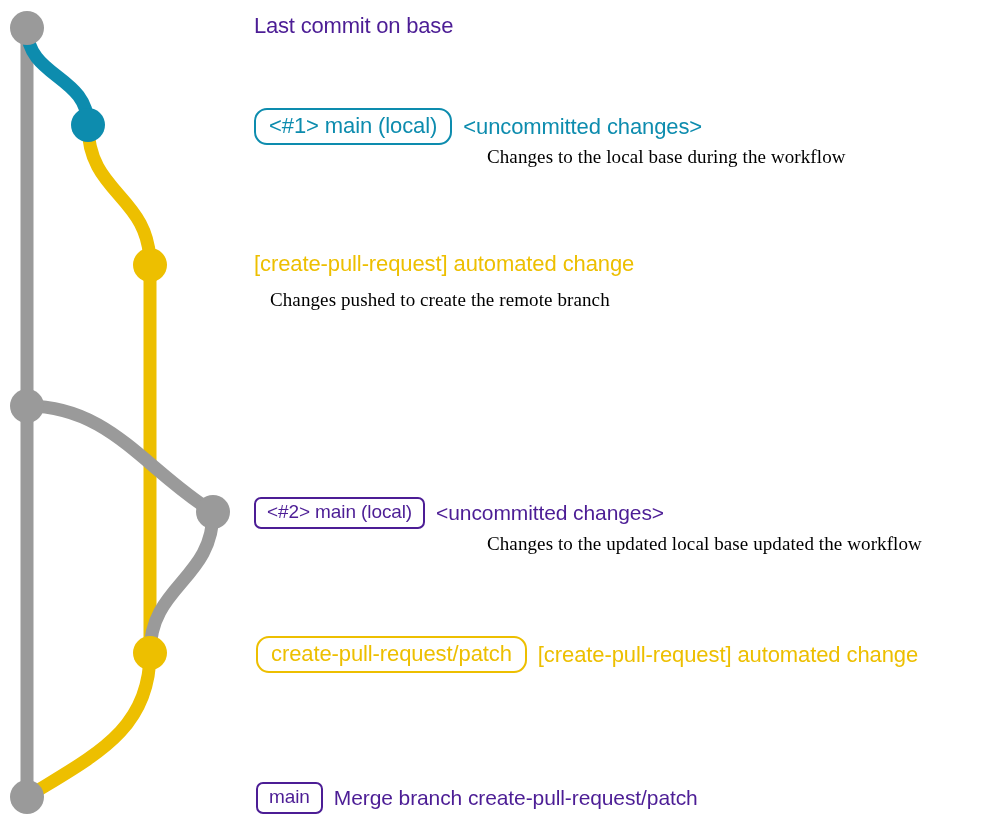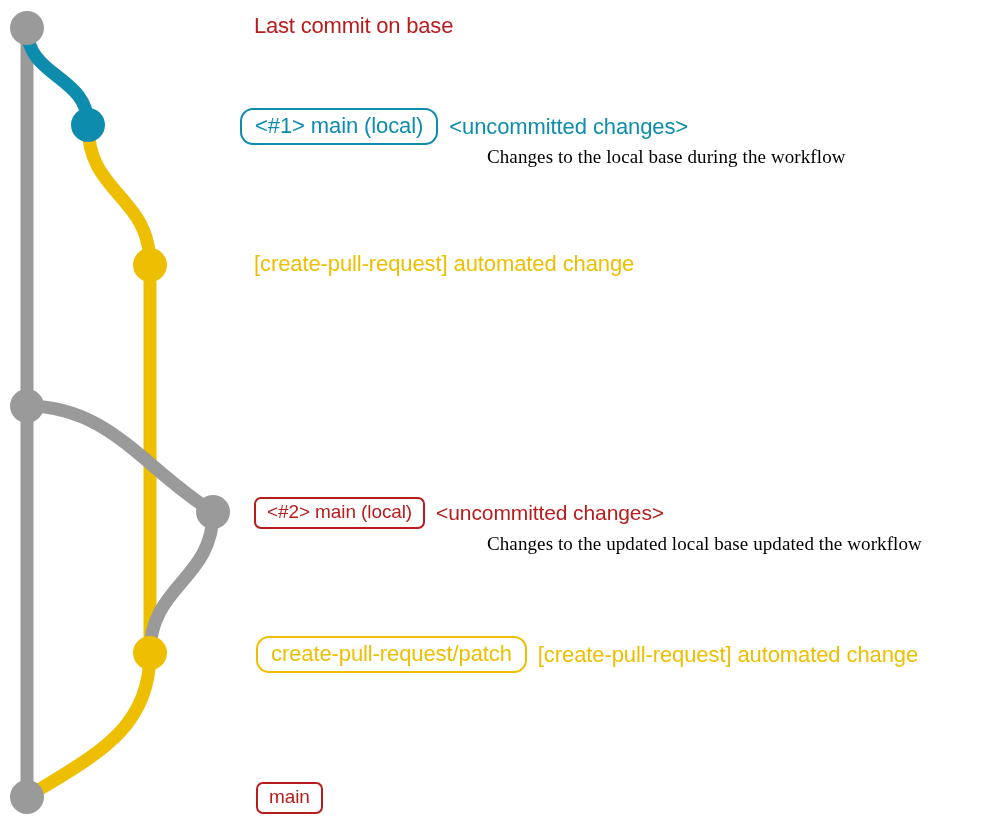"Last commit on base" .c-gray { color: #b91c1c -> #4c1d95 }
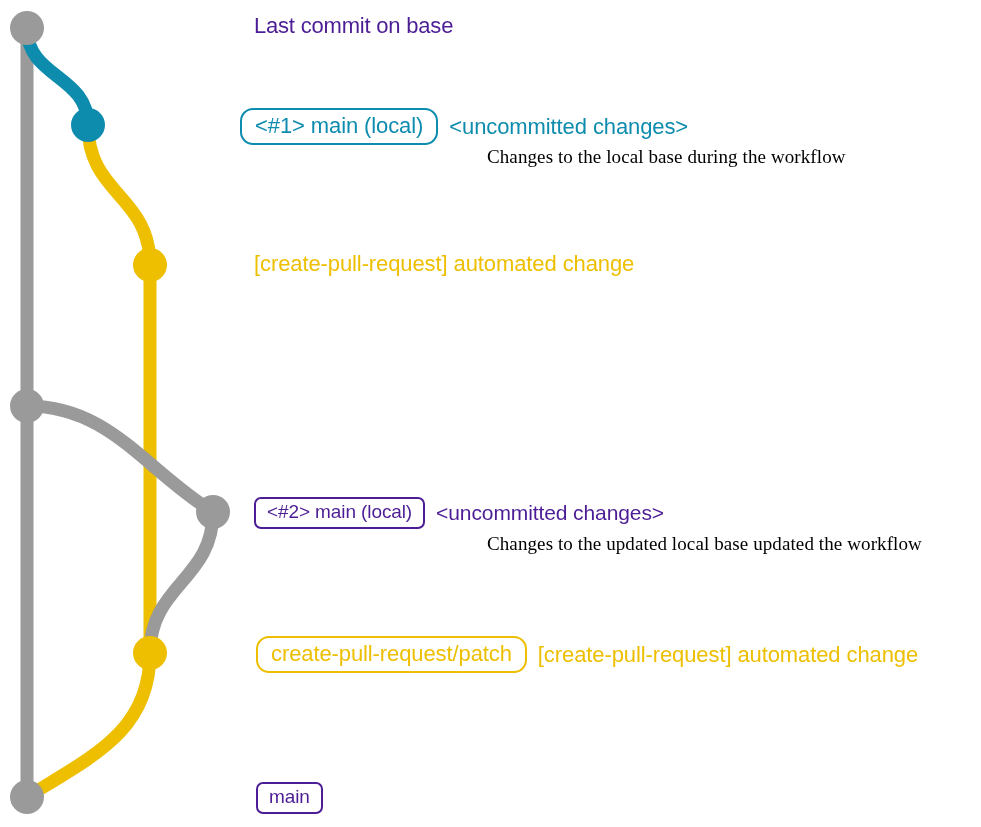"<#1> main (local)" div.commit-row { left: 240px -> 254px }
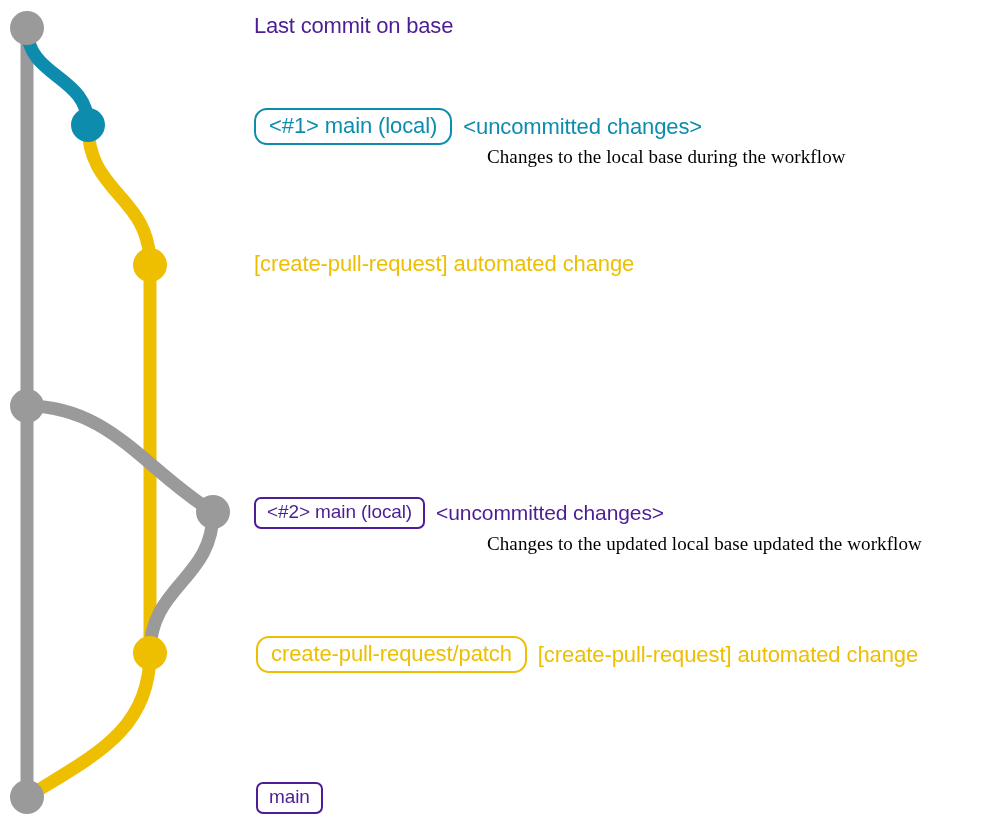"Changes pushed to create the" div.desc { html: none -> <div>Changes pushed to create the remote branch</div> }
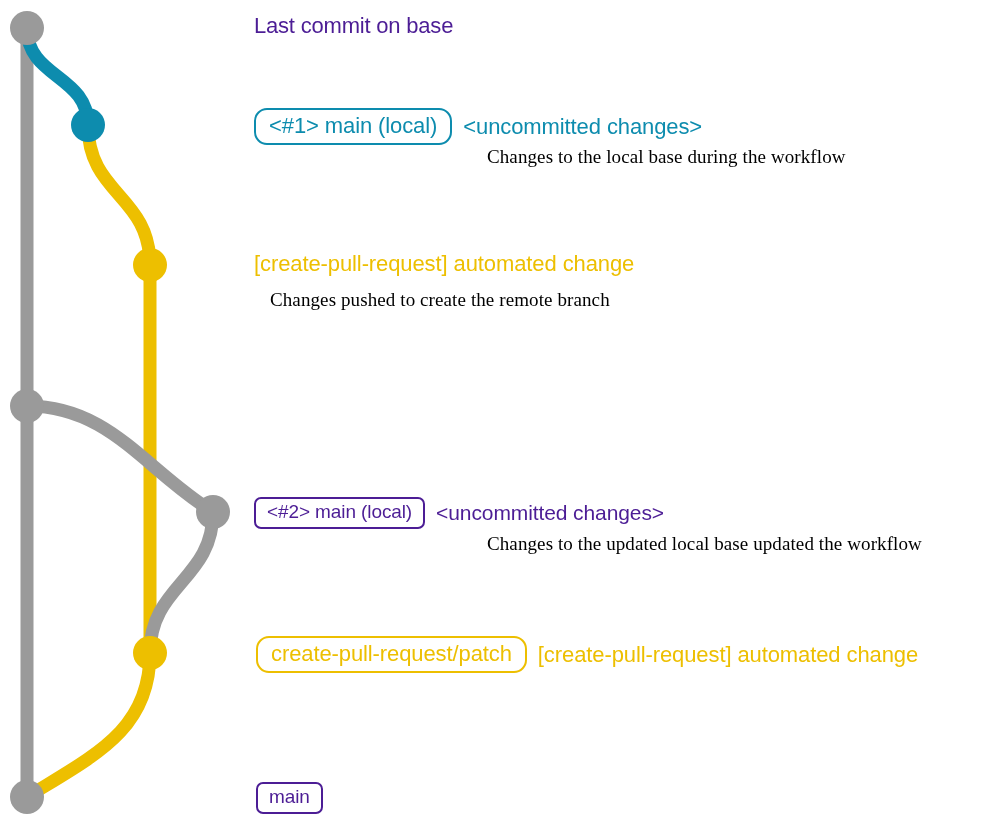"Merge branch create-pull-request/patch" span.subject { html: none -> <span>Merge branch create-pull-request/patch</span> }
